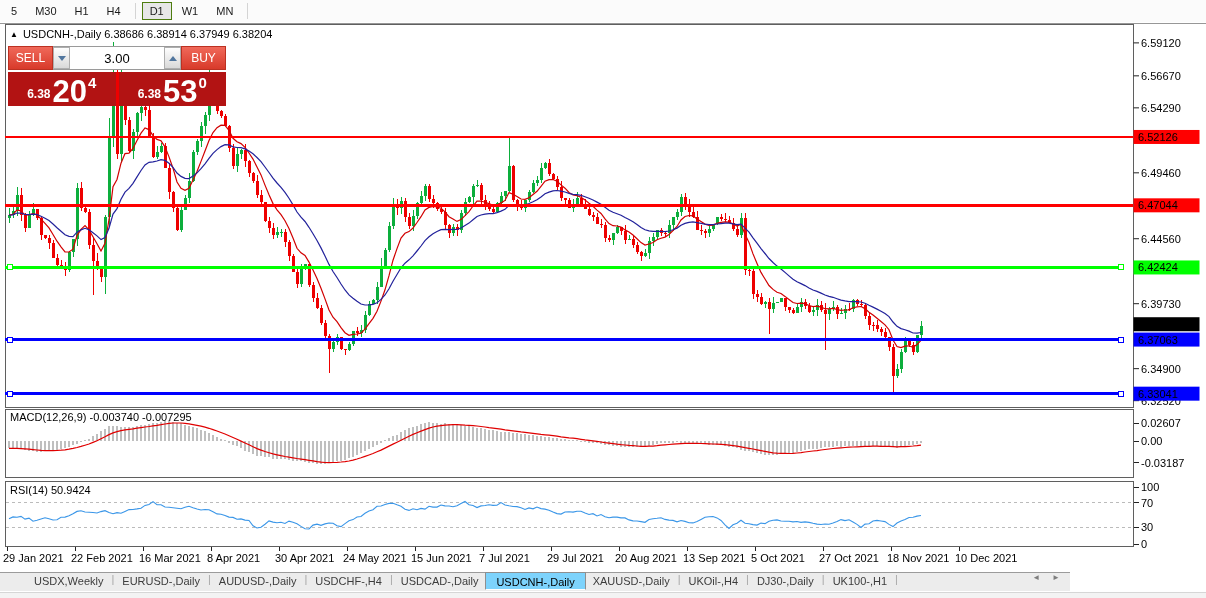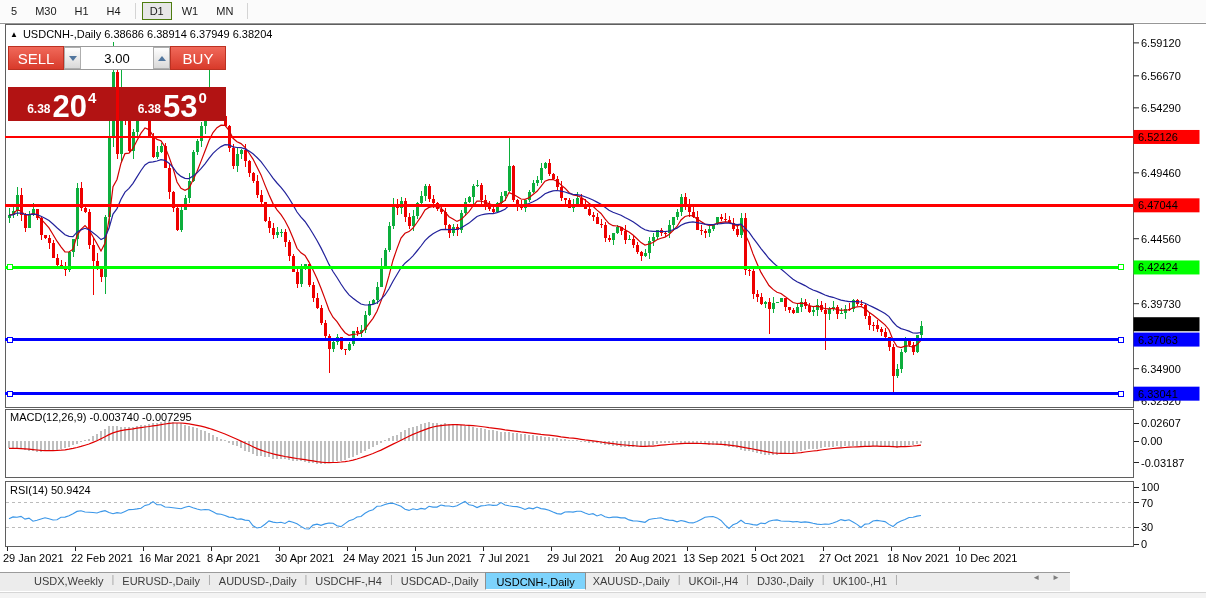"SELL" .tp-btn { font-size: 15px -> 12px; width: 56px -> 45px }
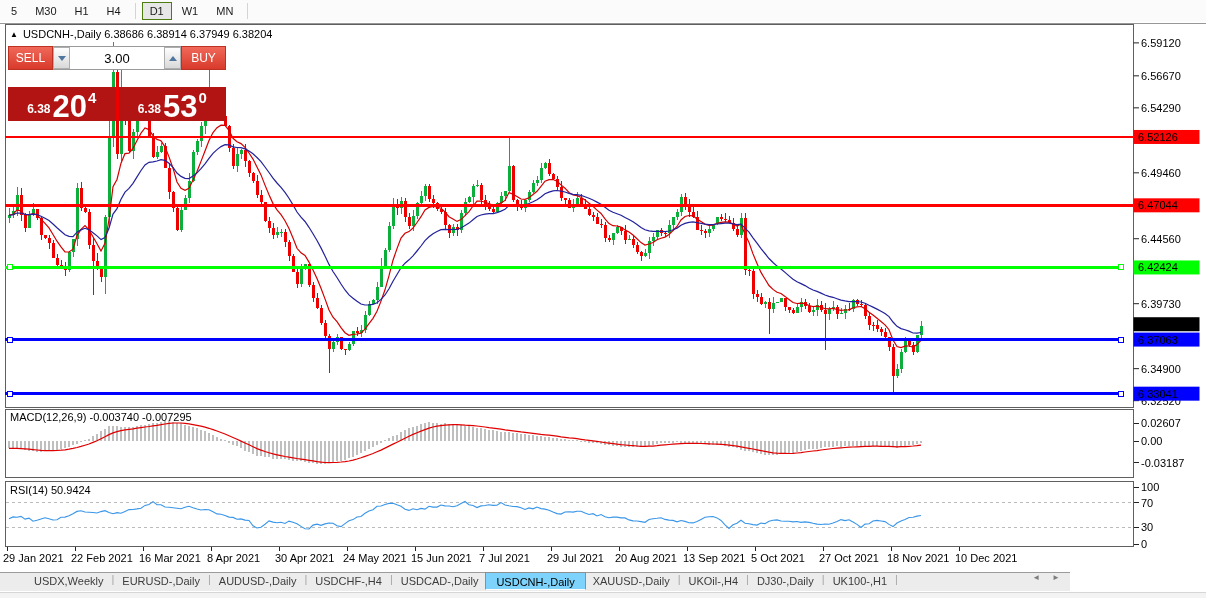"6.38" .tp-row2 { margin-top: 17px -> 2px }
